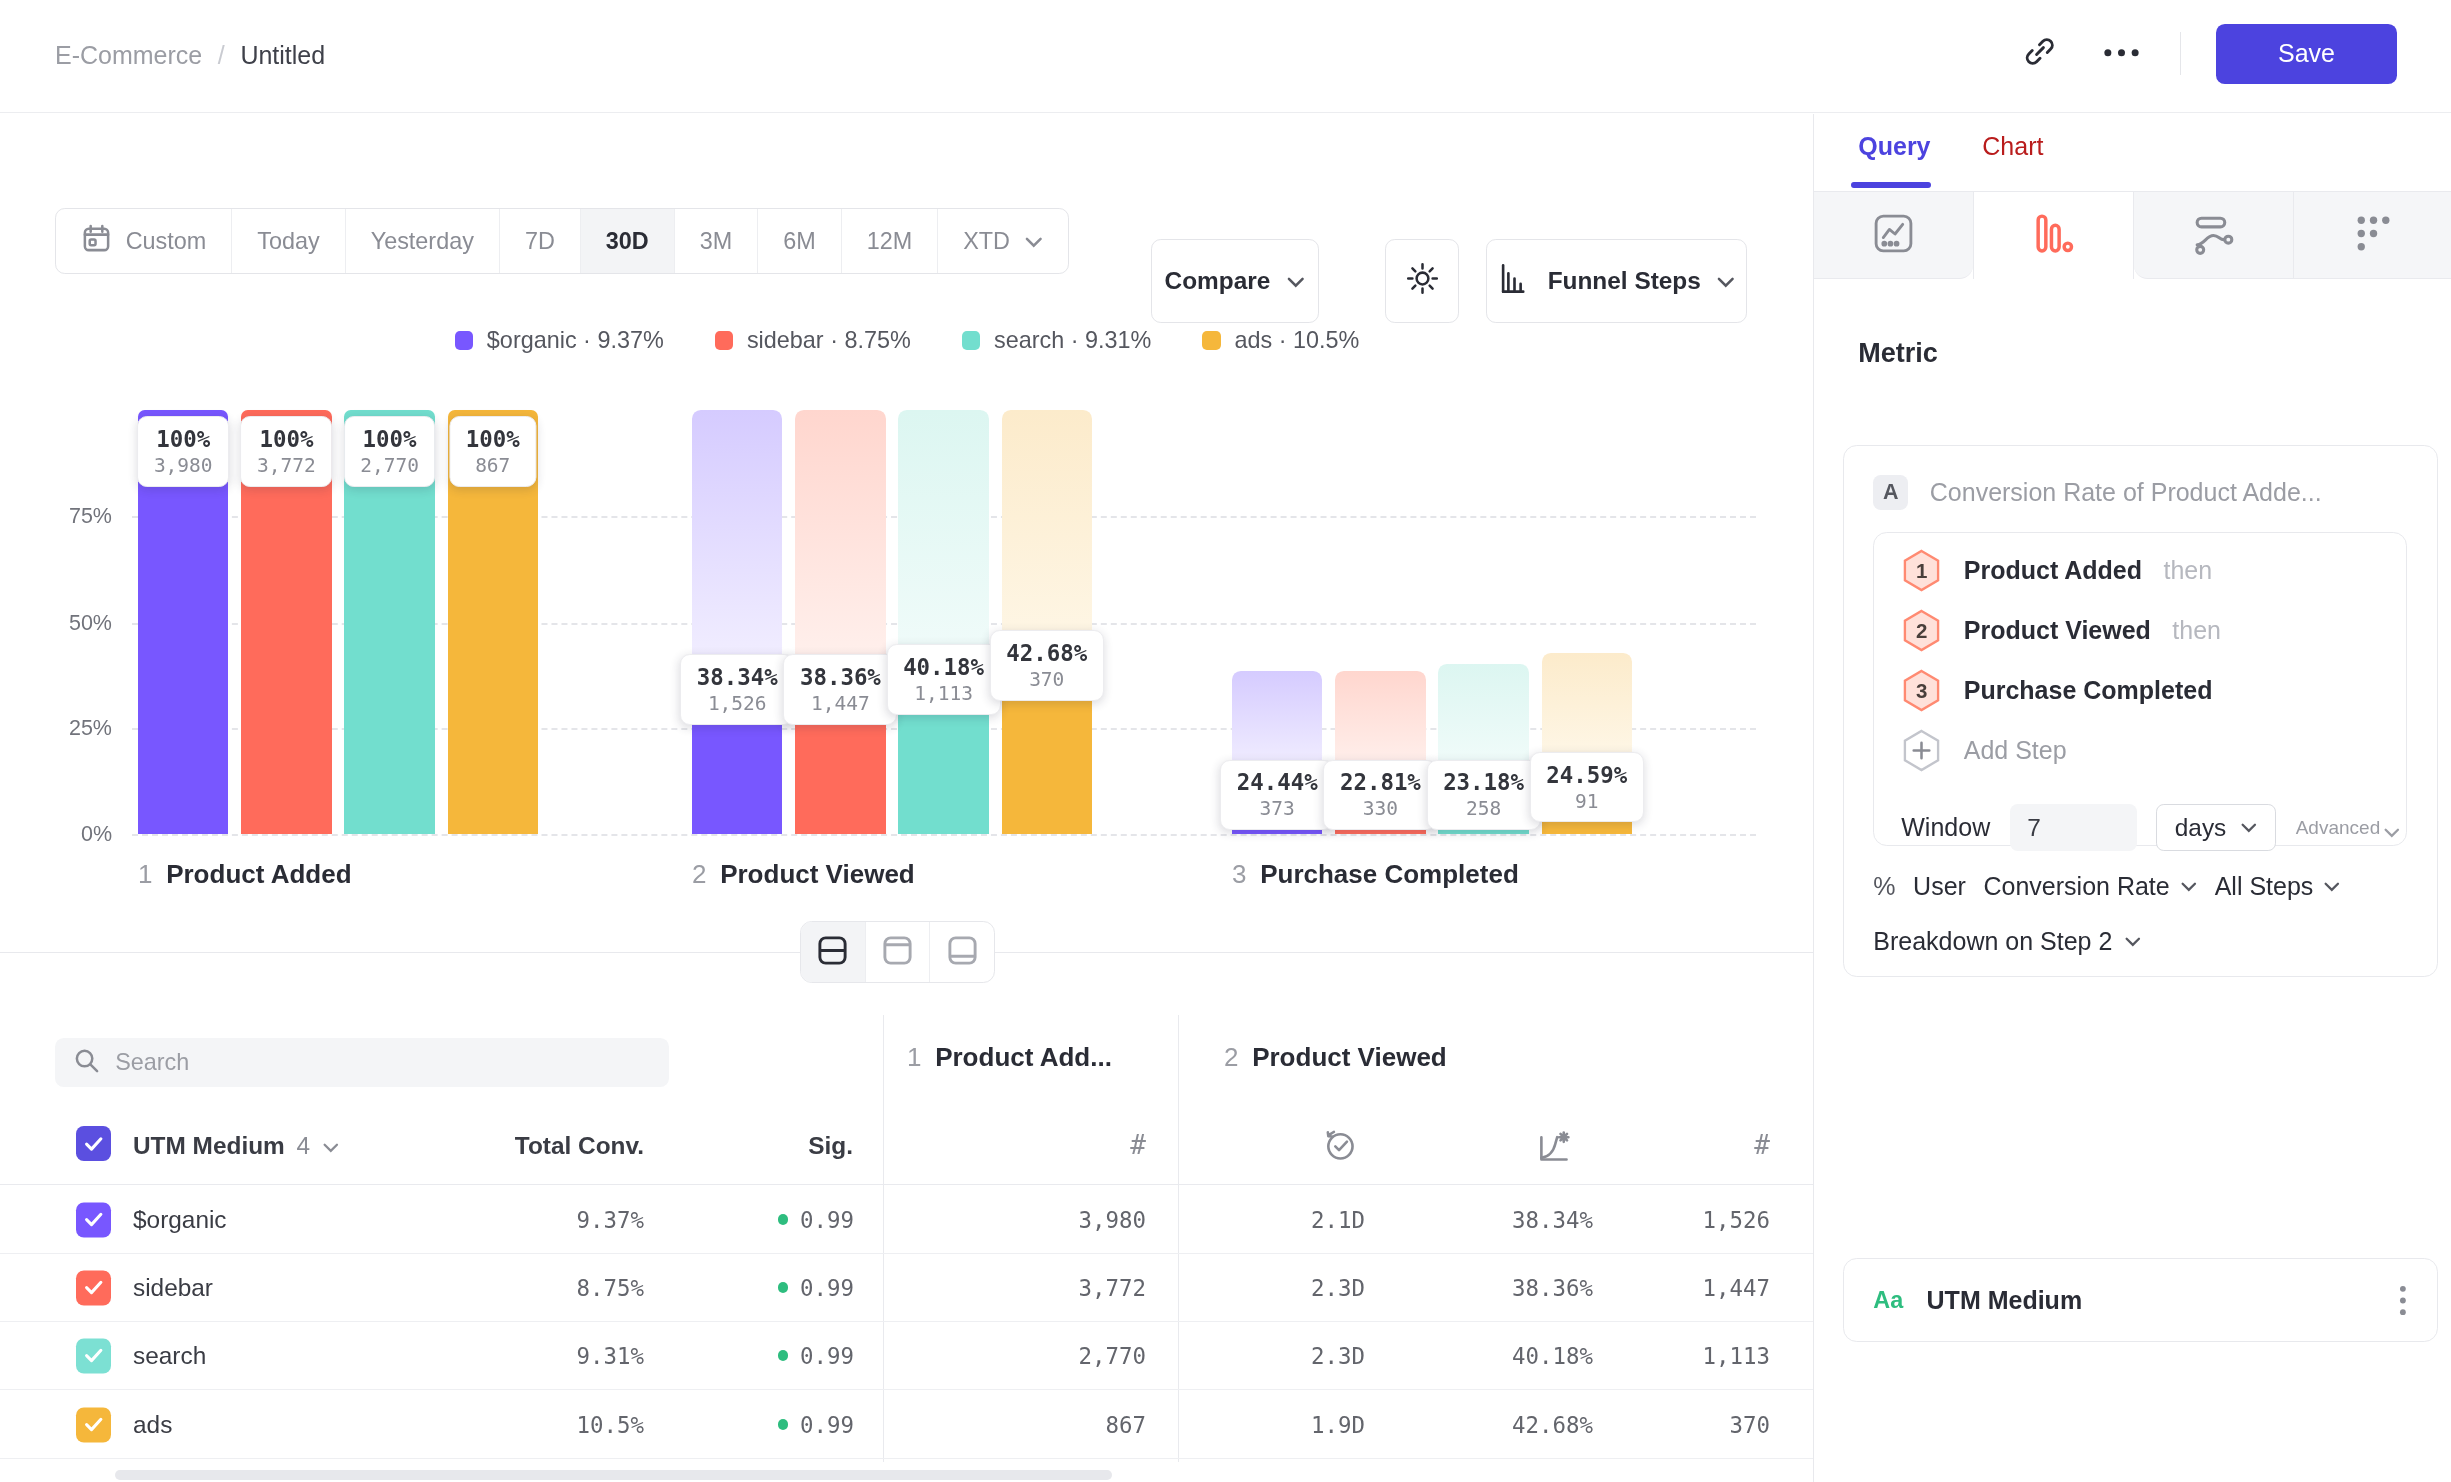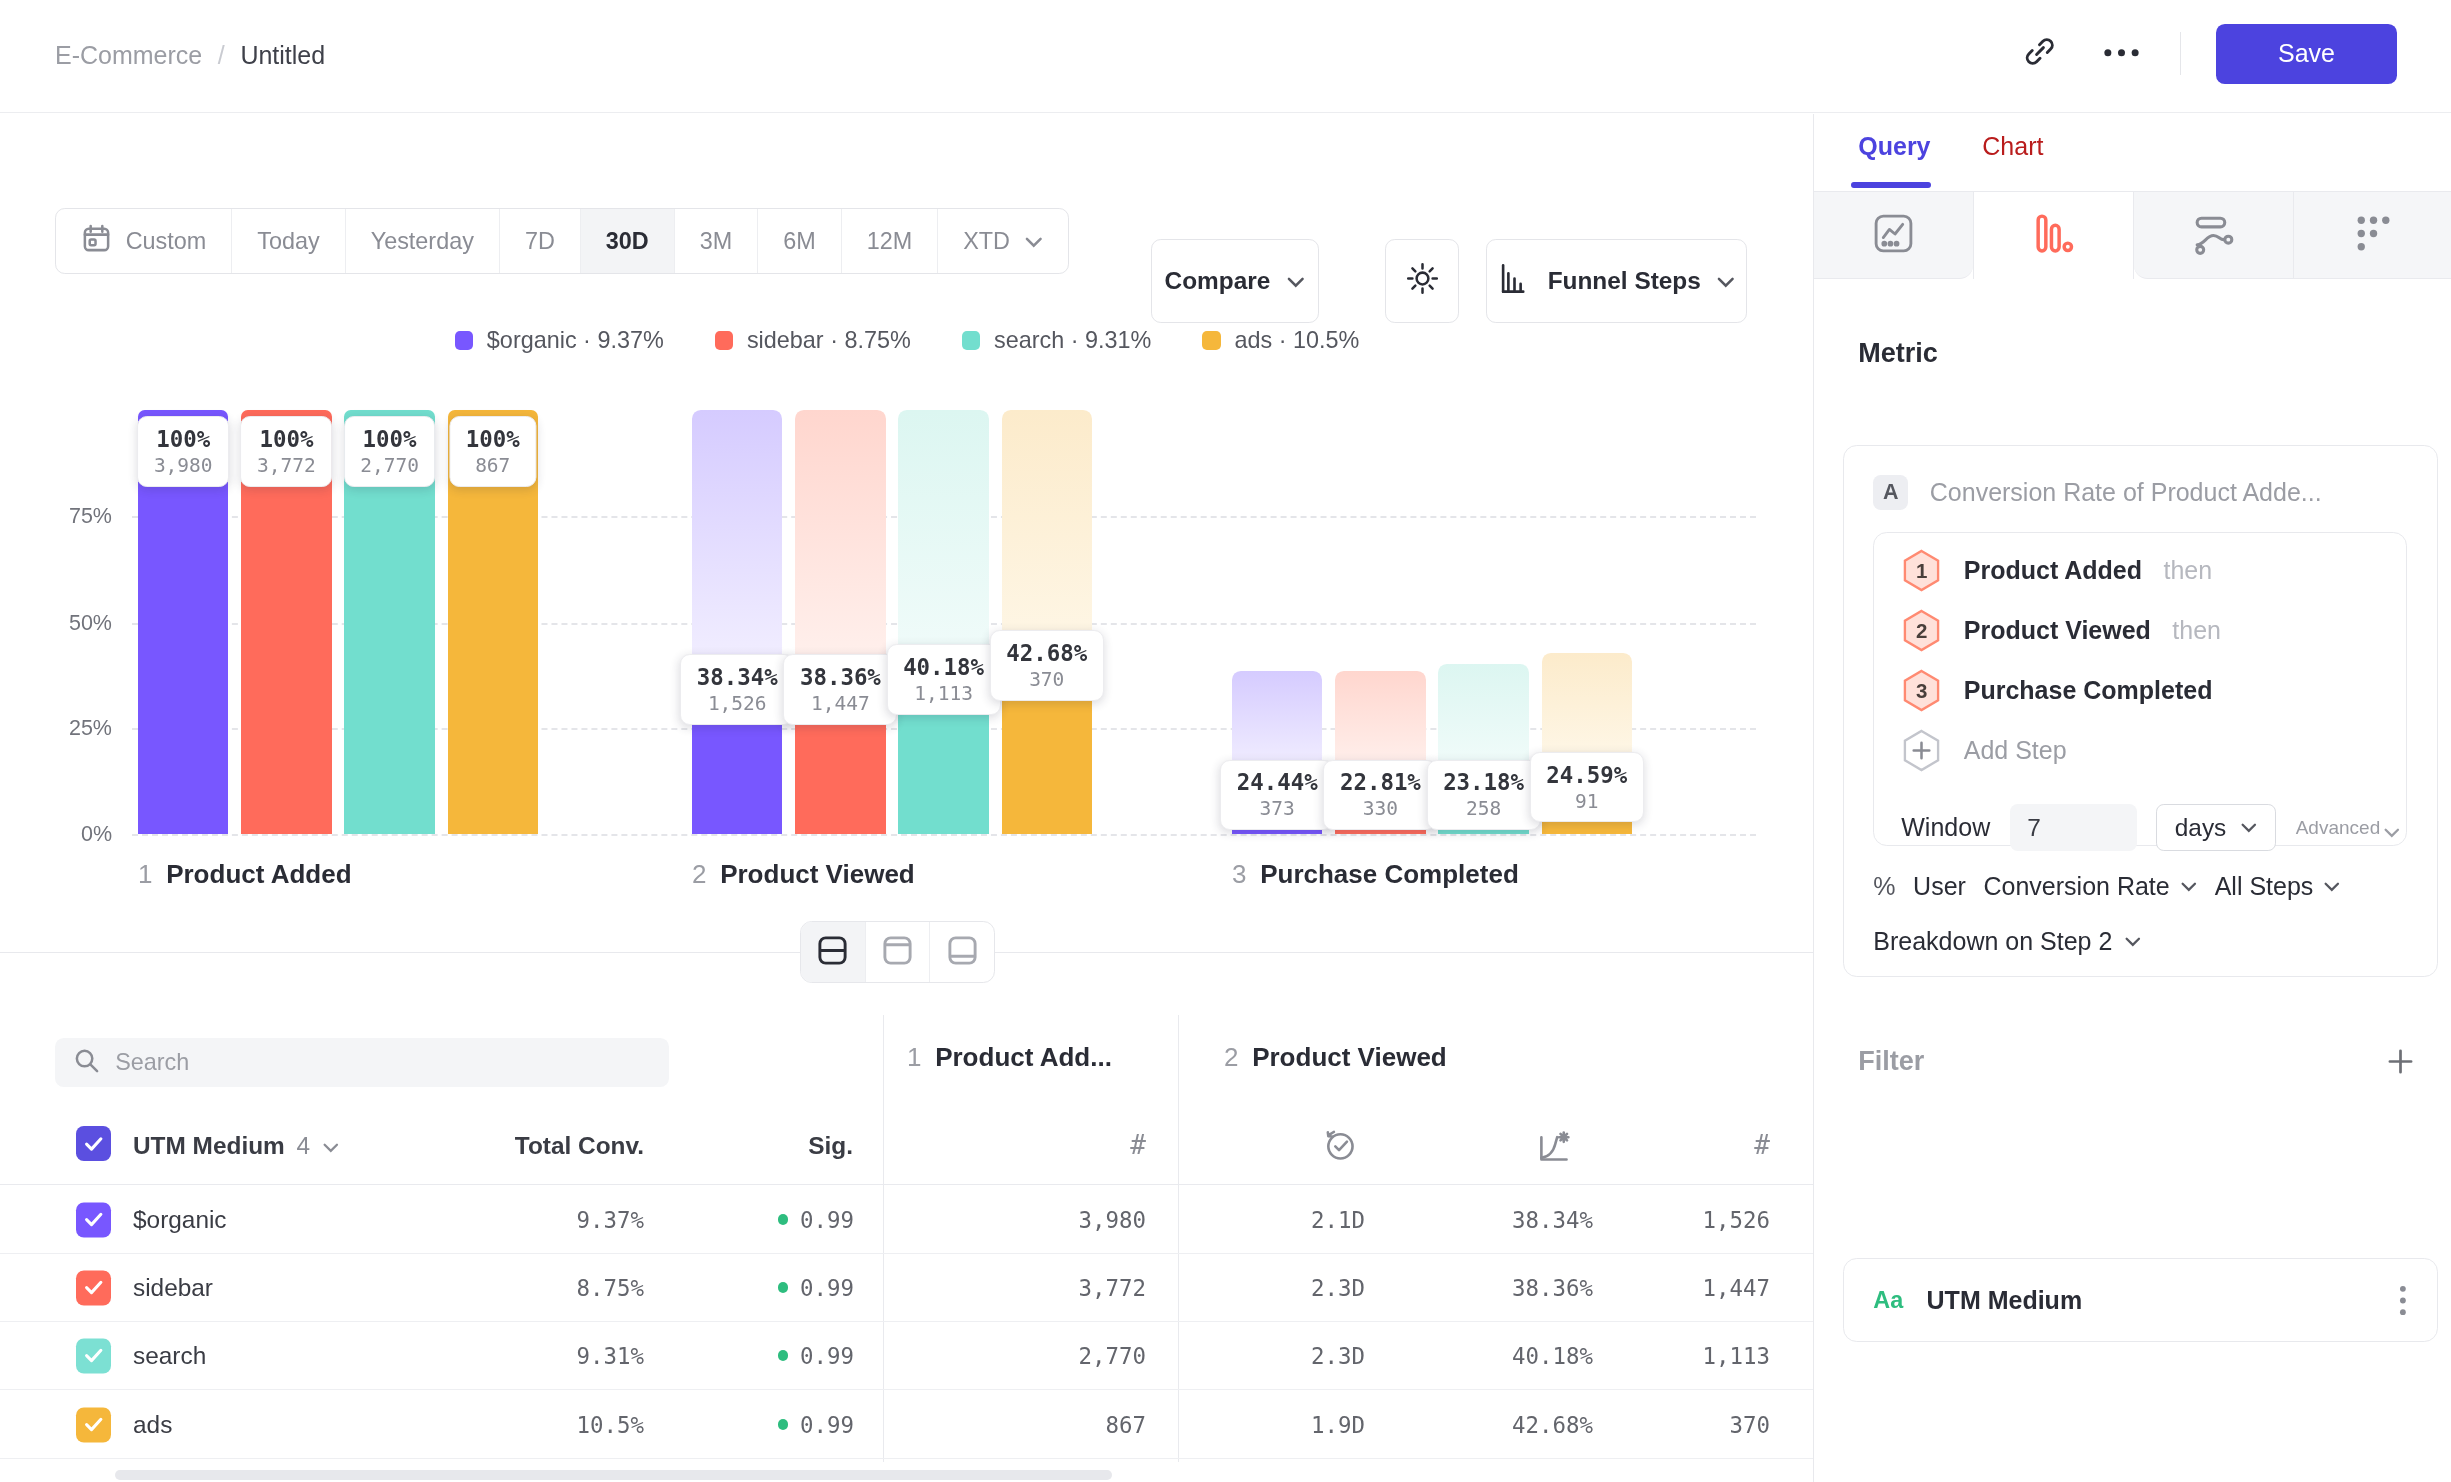"Filter" div.section-row { html: <div> <span>Filter</span> <span> <svg> <path></path> </svg> </span> </div> -> none }
